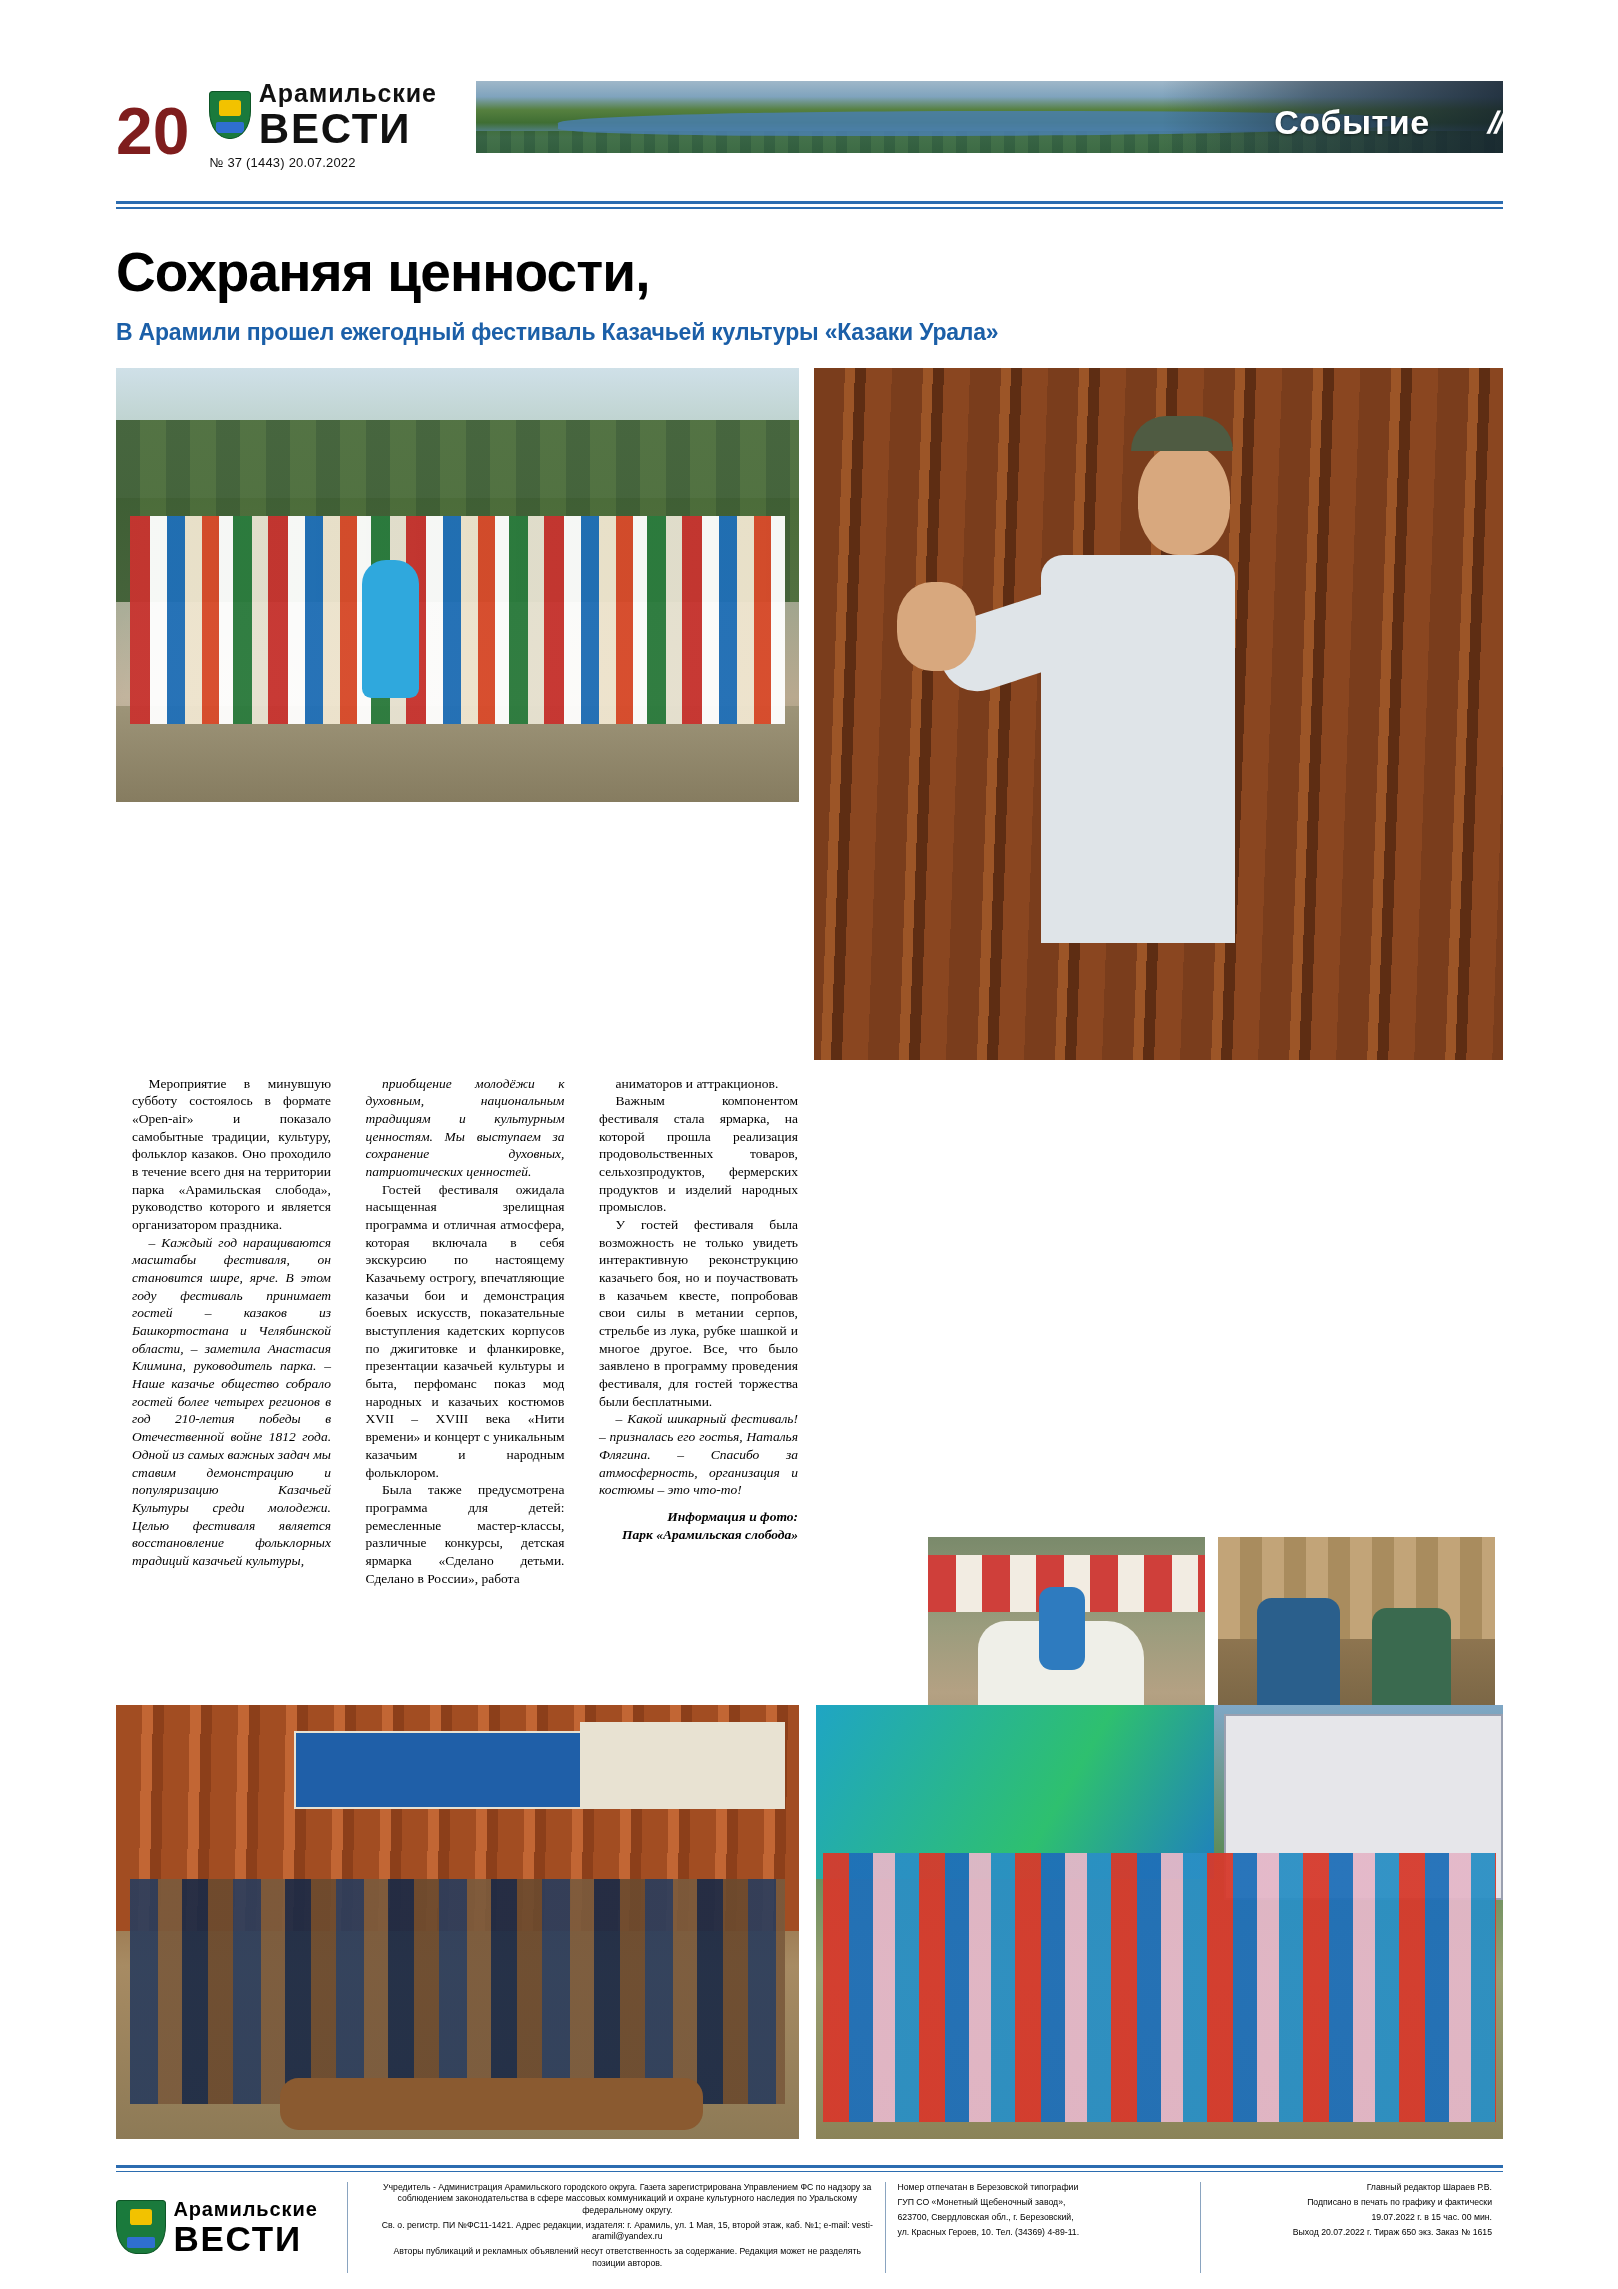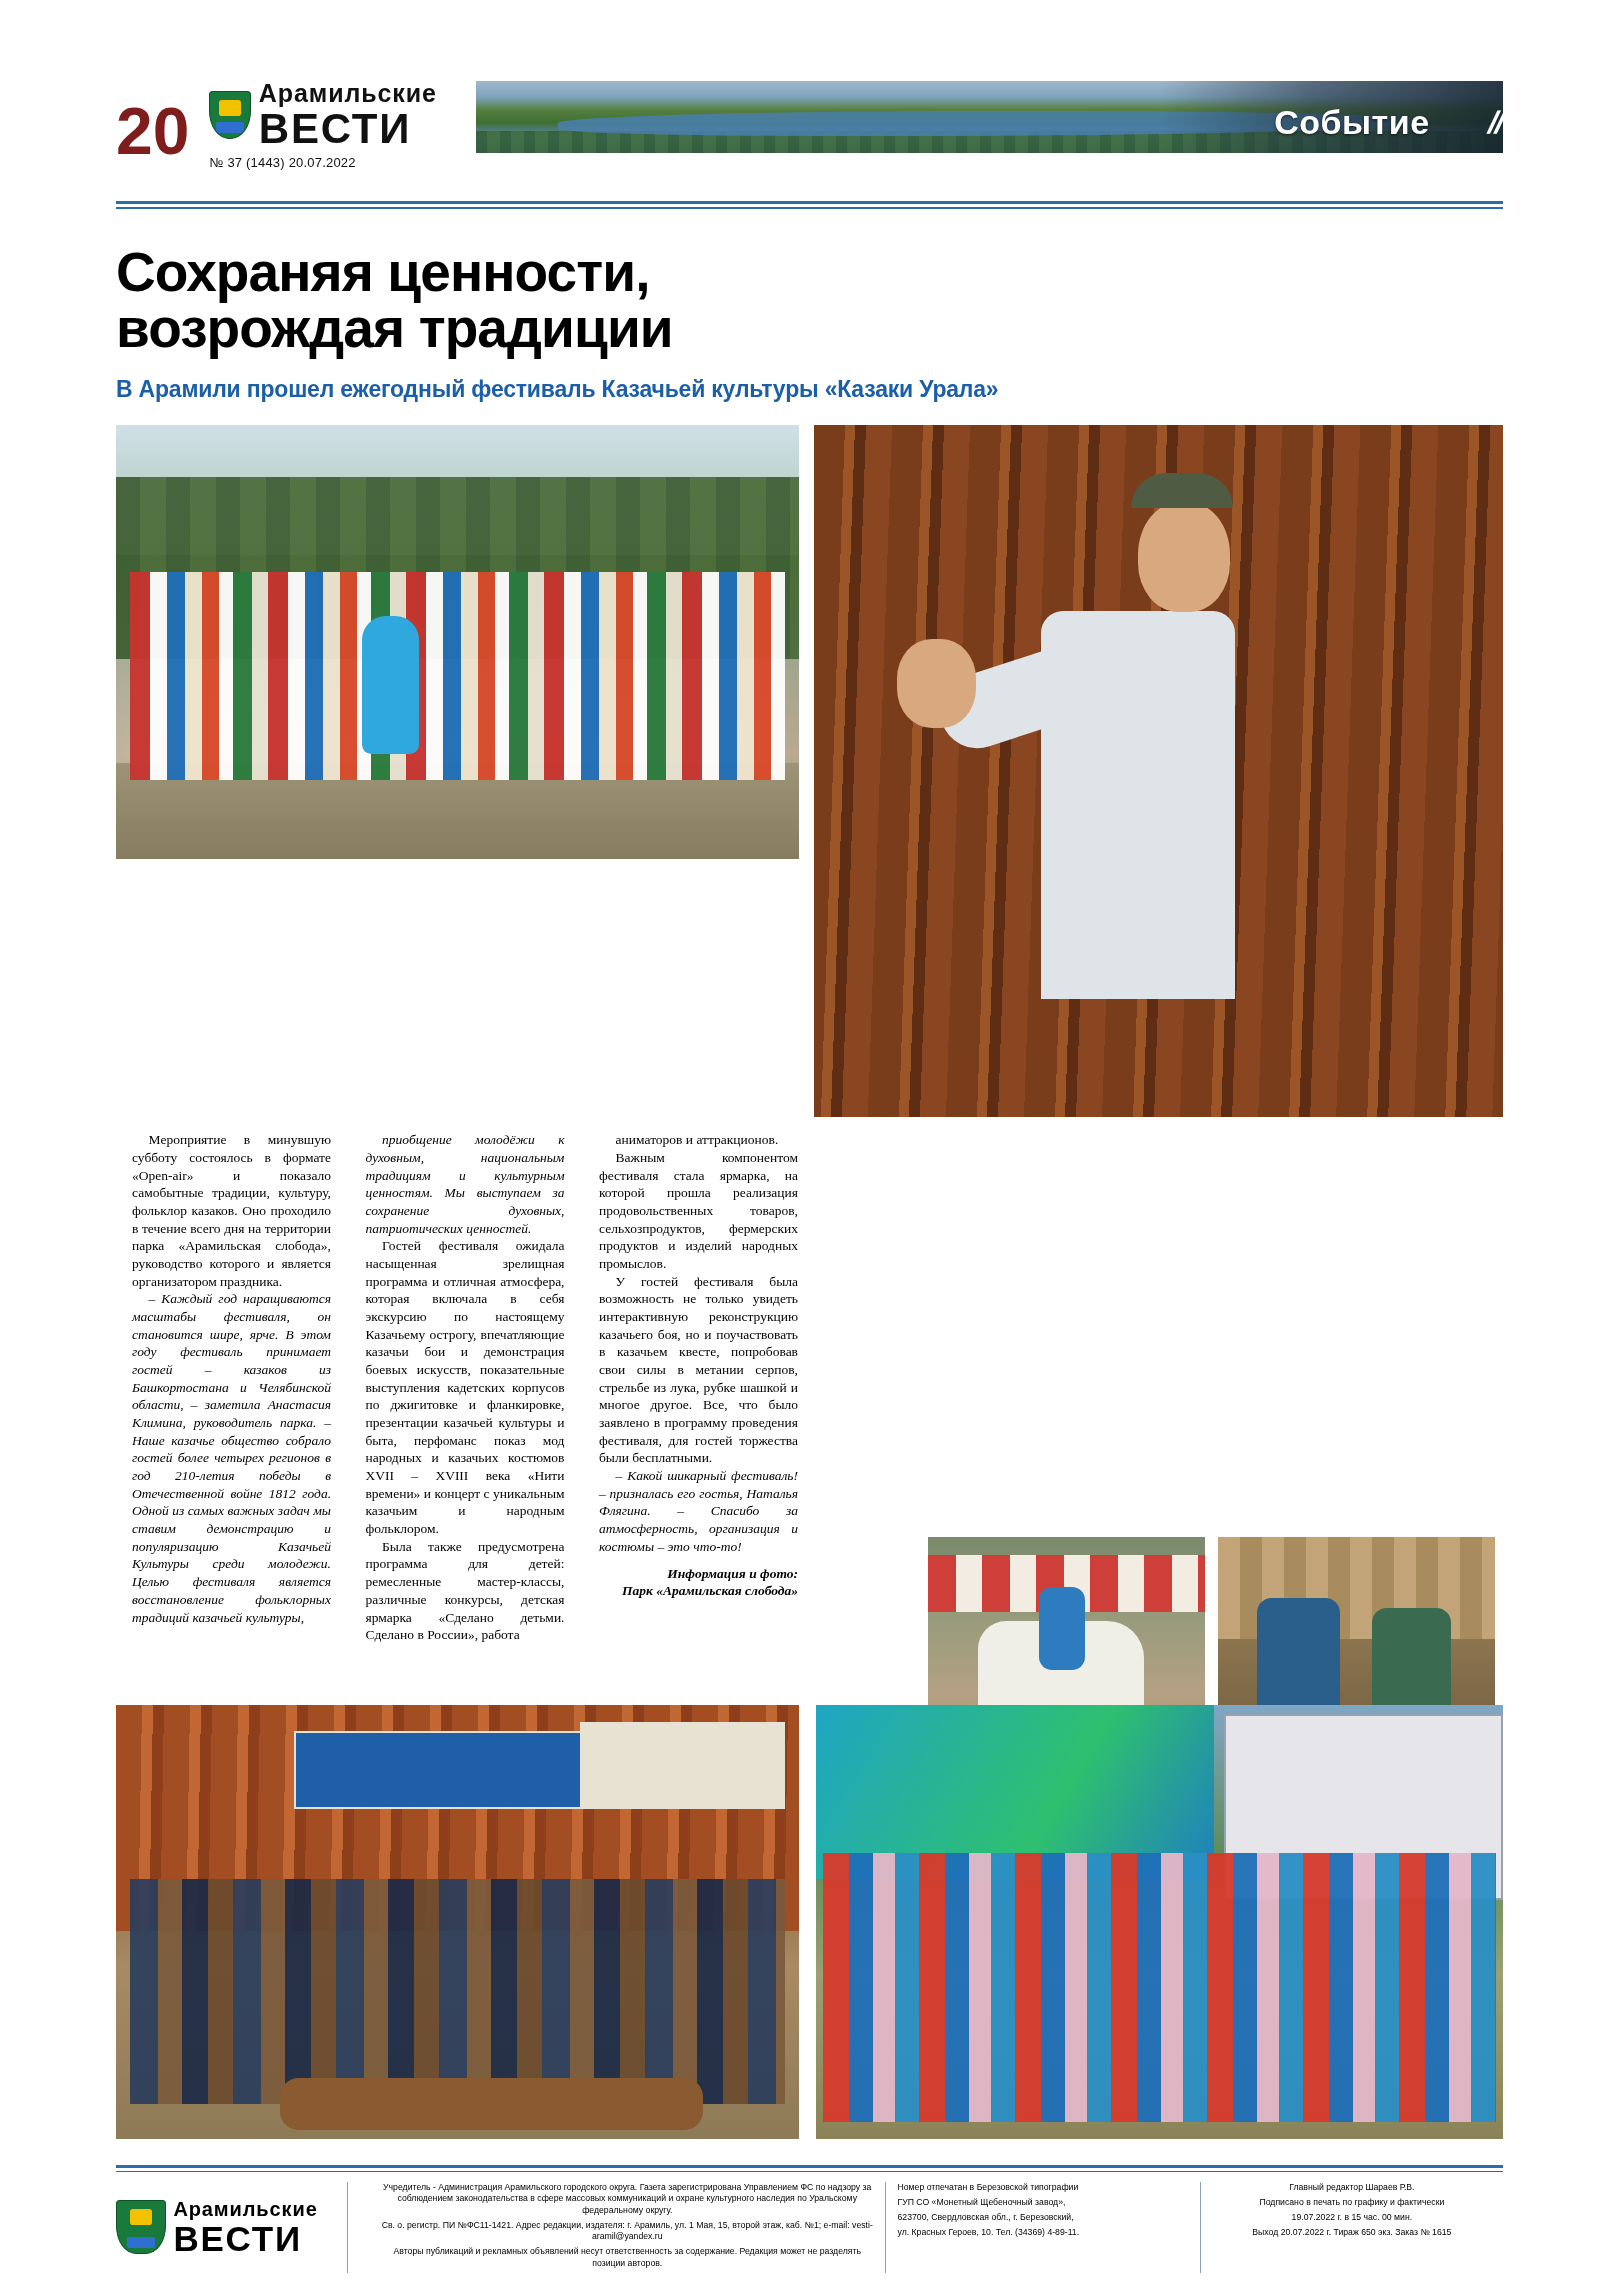"возрождая традиции" div { html: <div>возрождая традиции</div> -> none }
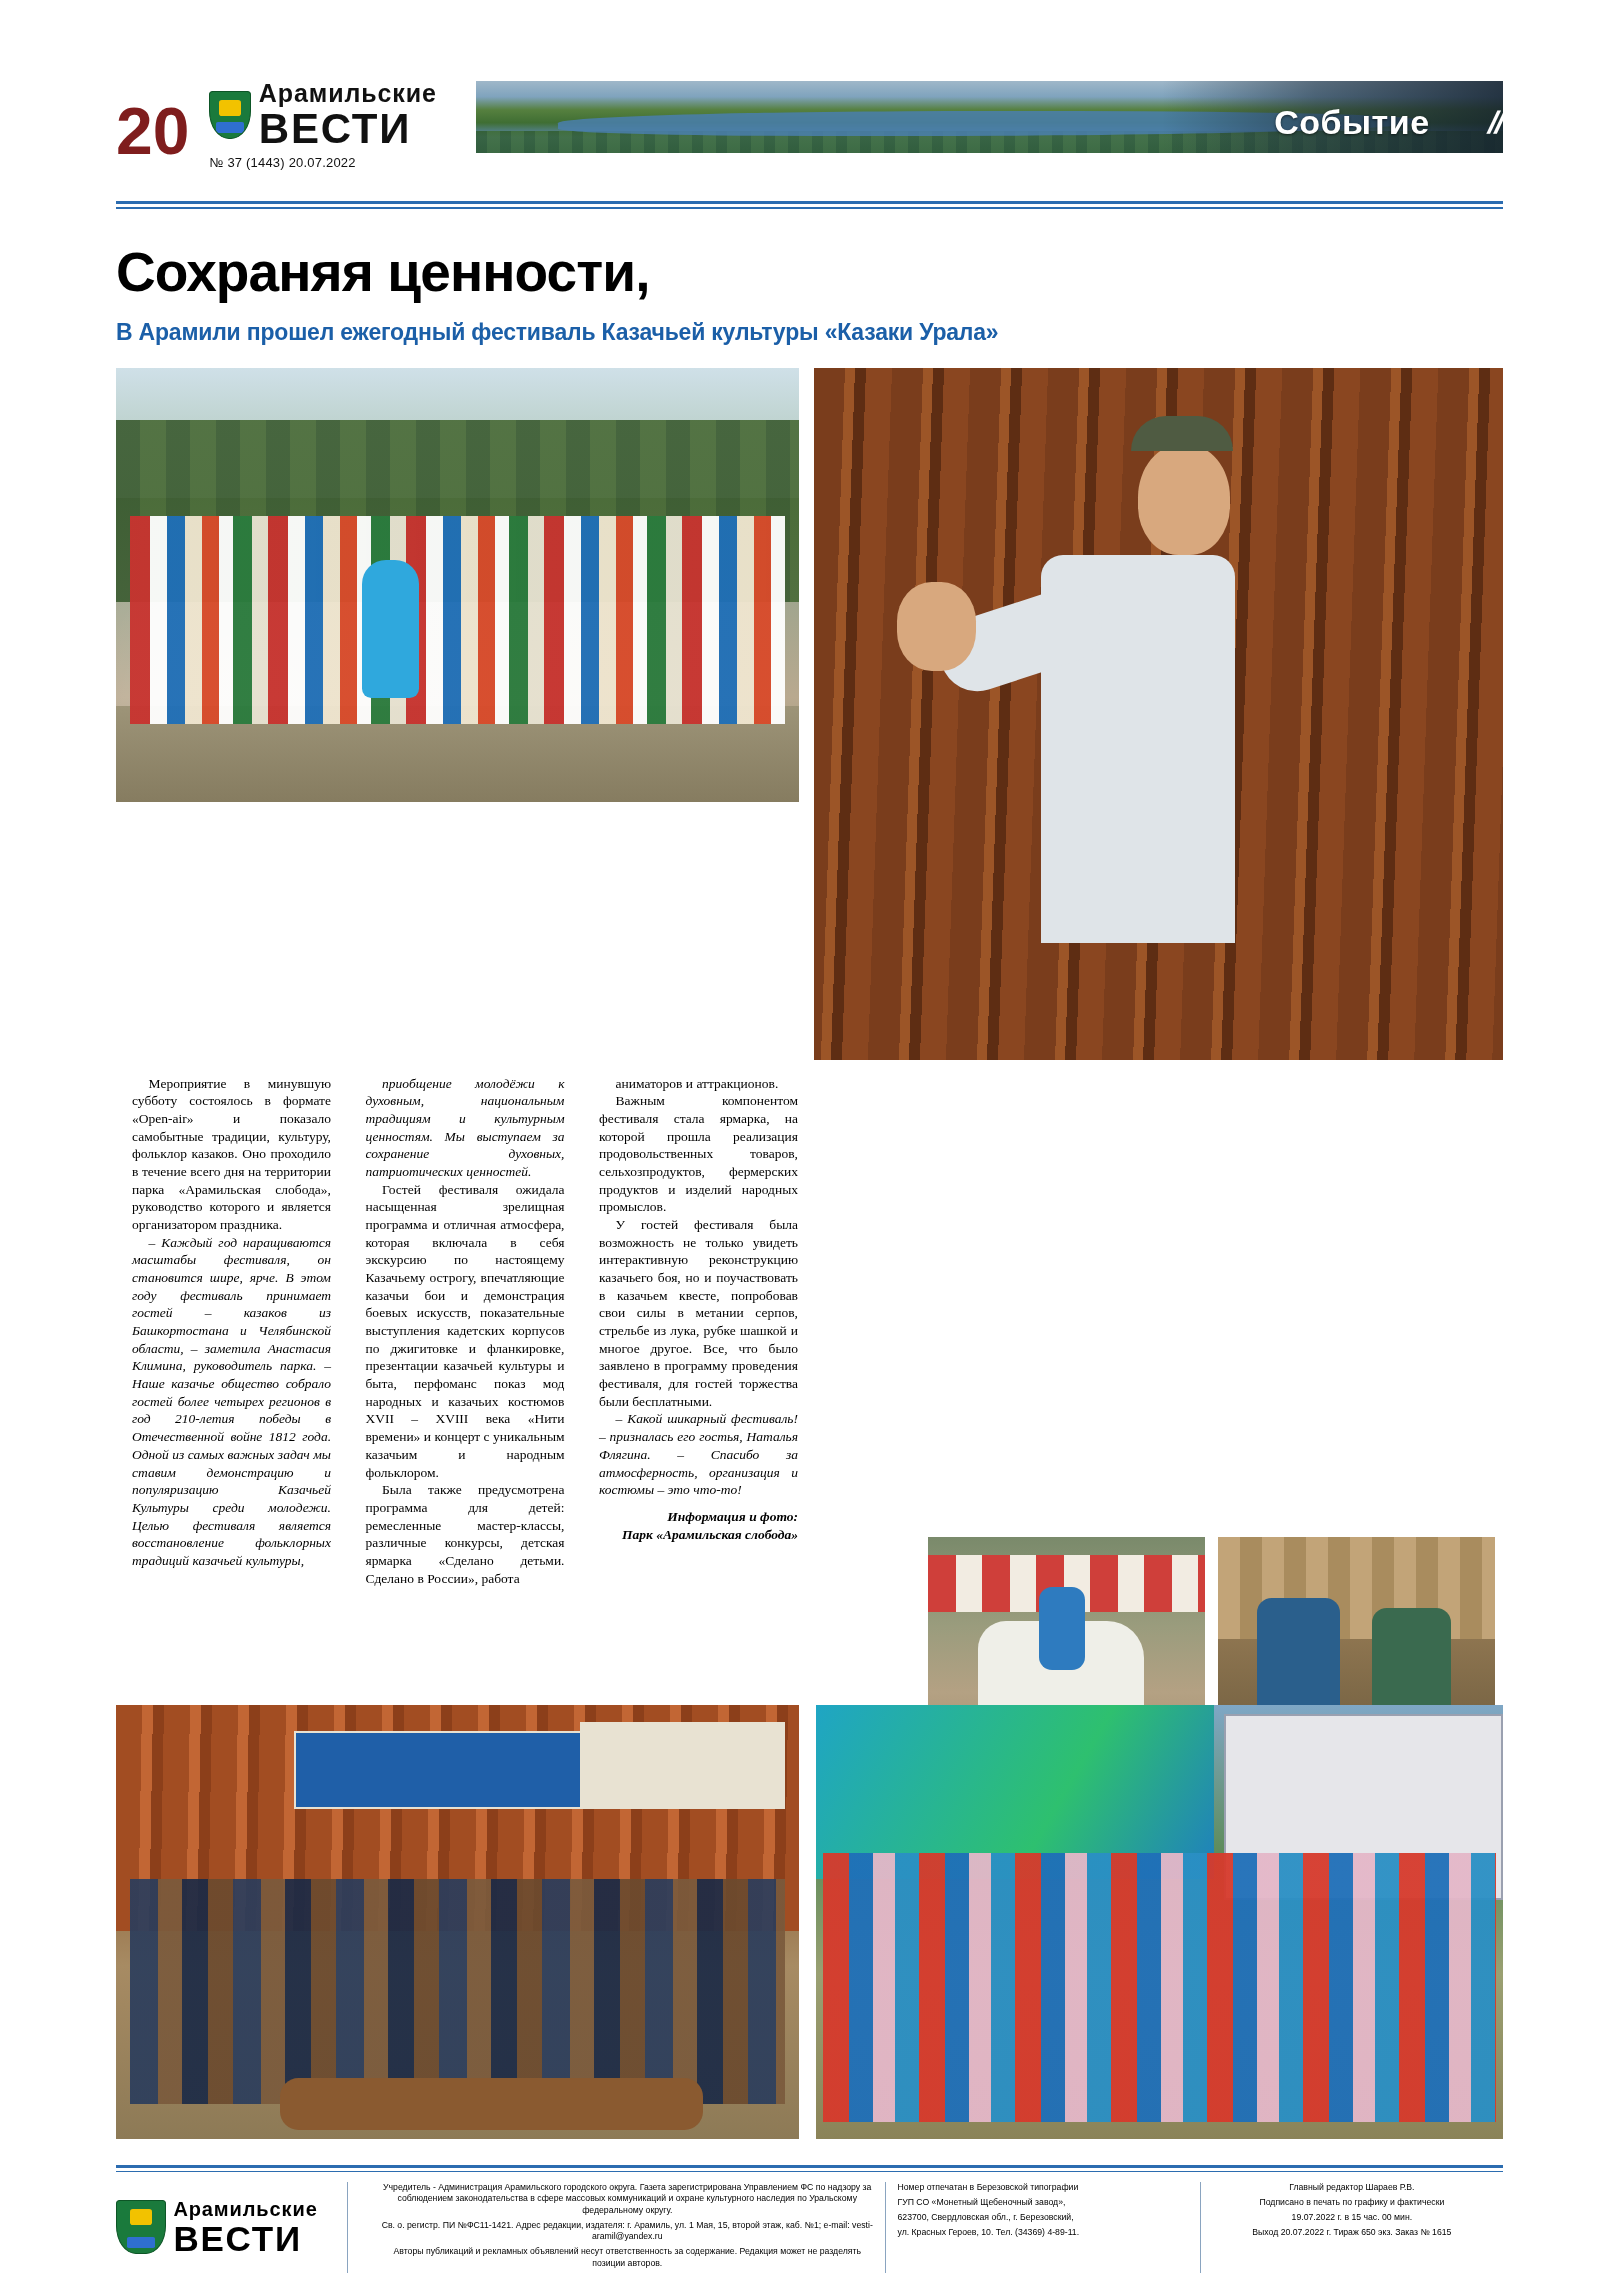"Главный редактор Шараев Р.В." .footer-col.c3 { text-align: center -> right }
